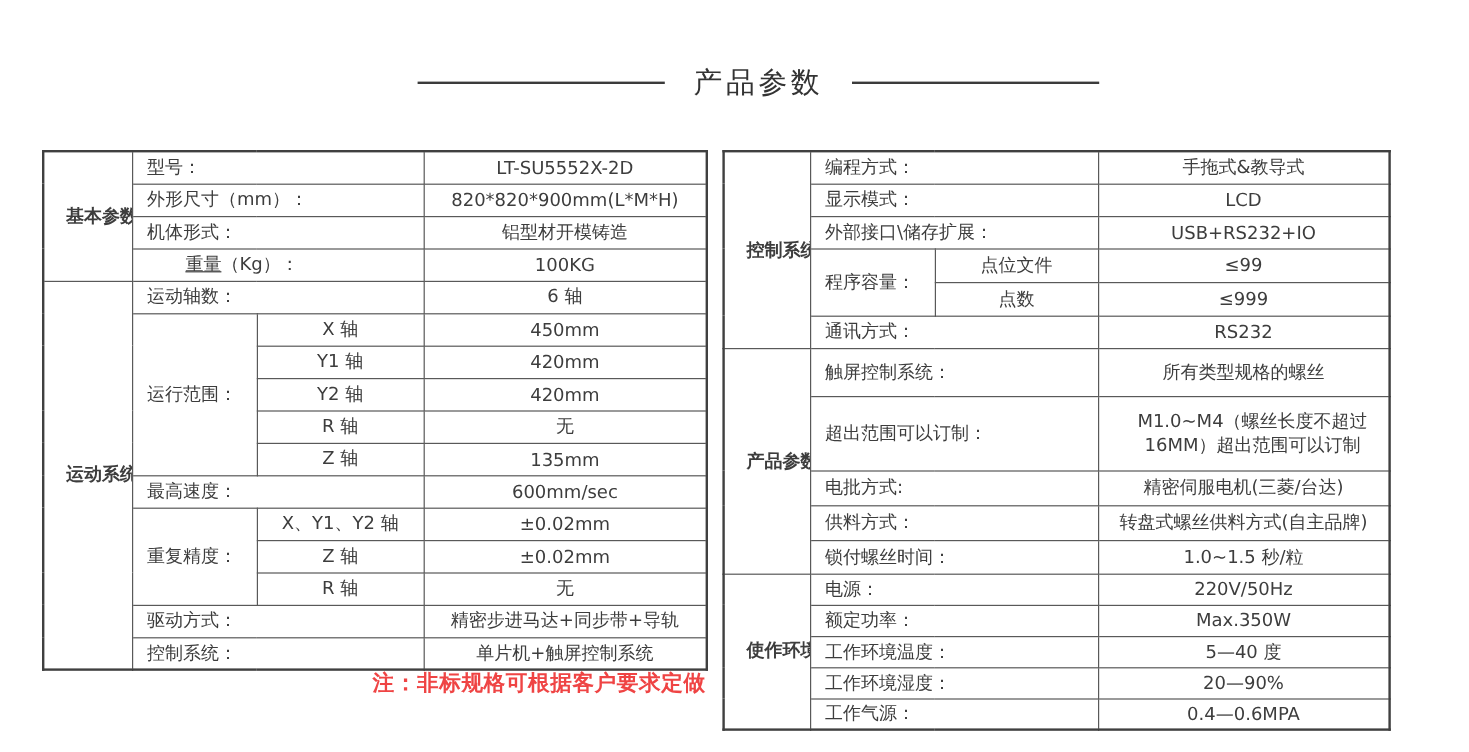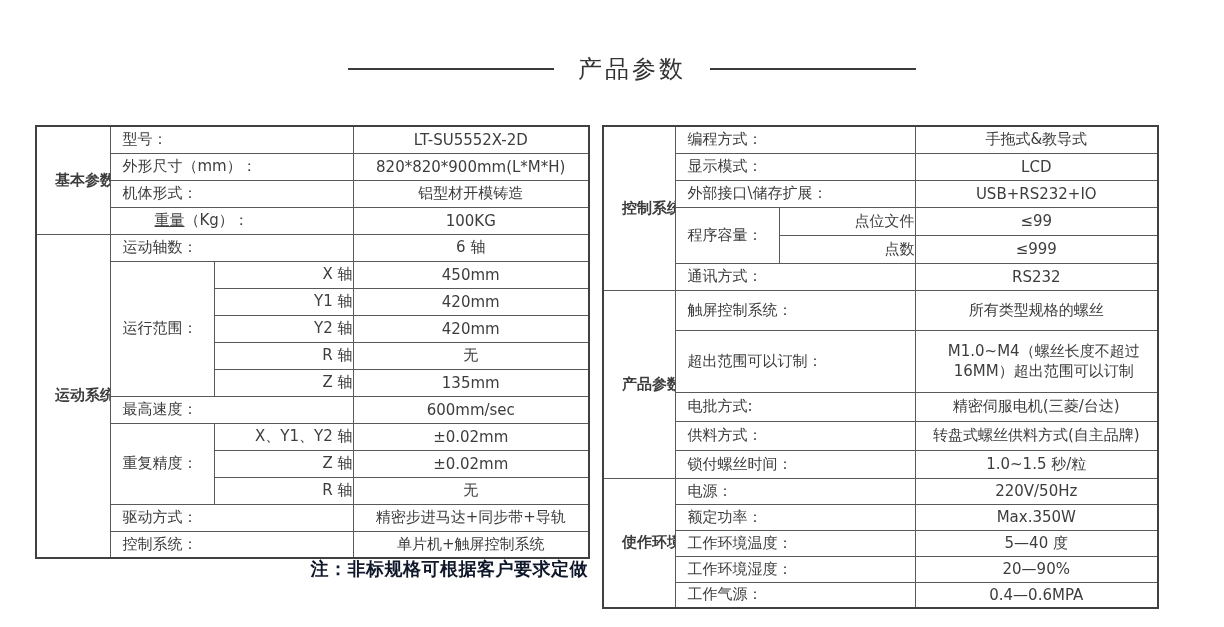"点位文件" td.sub { text-align: right -> center }
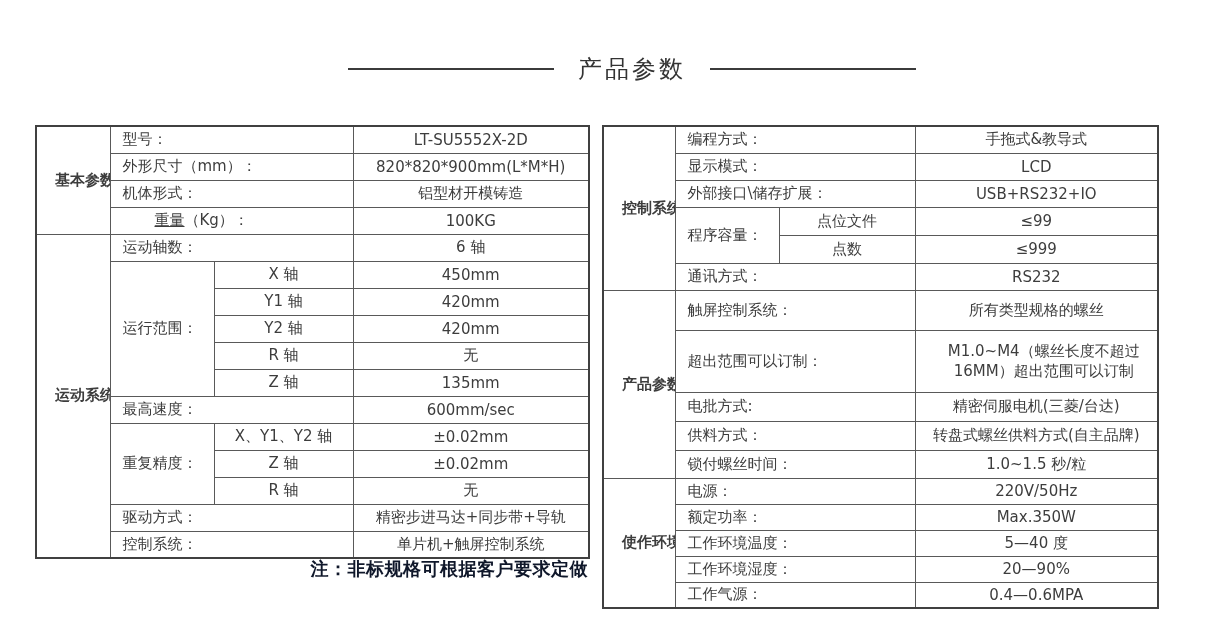"注：非标规格可根据客户要求定做" .note { color: #0f172a -> #ef4444 }
